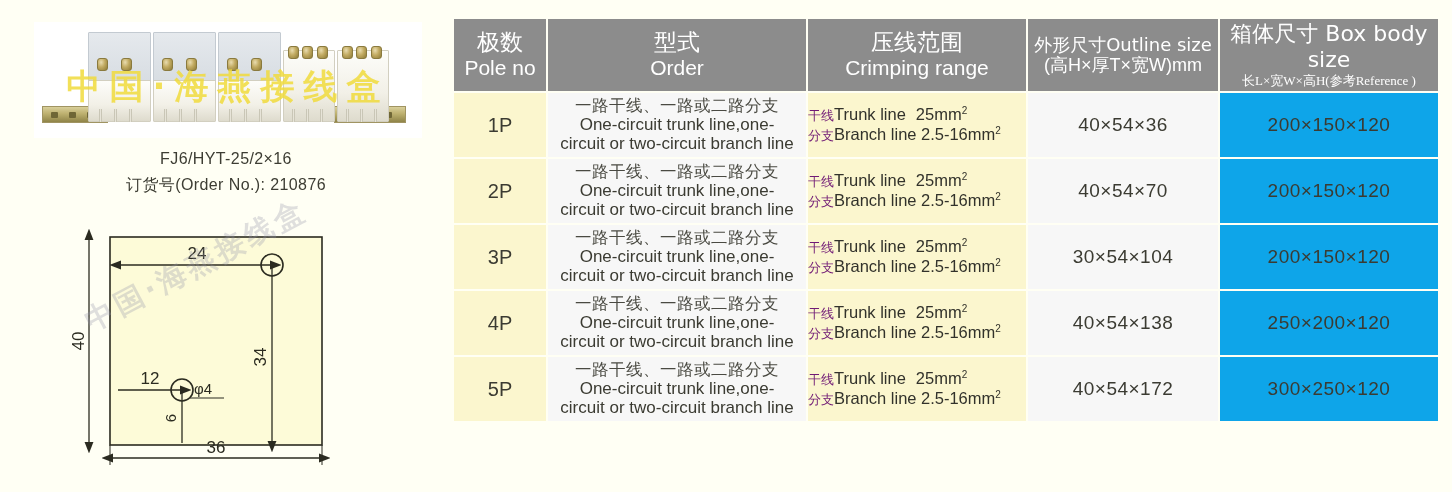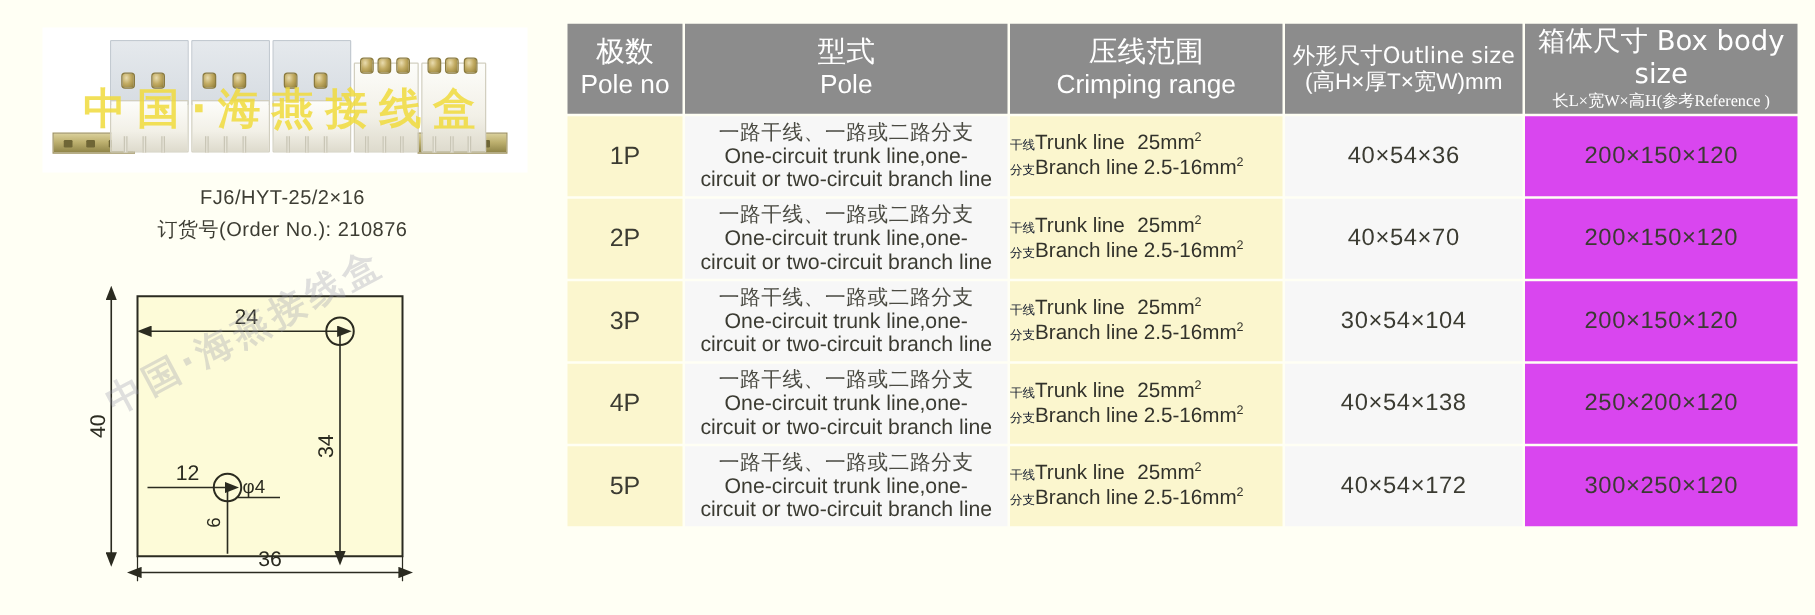"Pole" span.l2 { text: Pole -> Order }
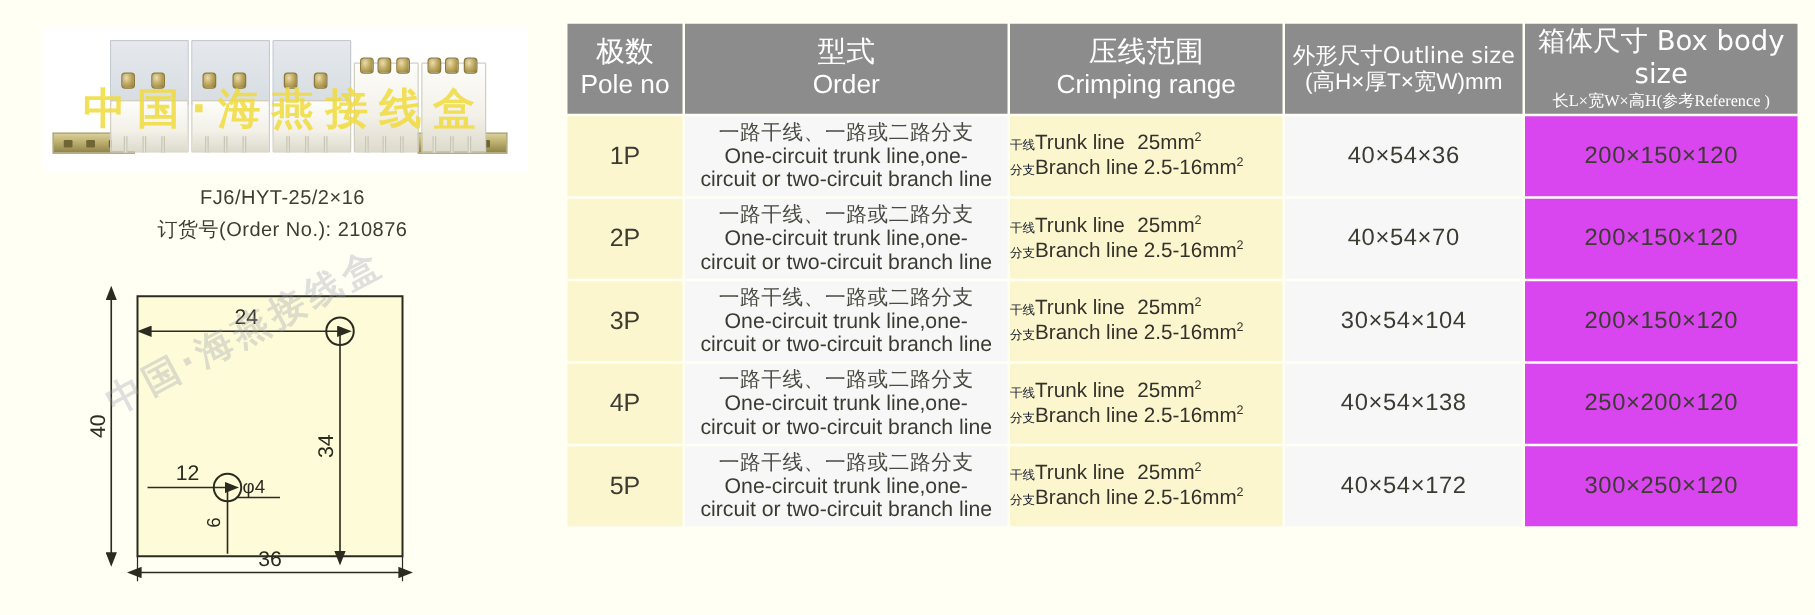"干线" .c-crimp .cnlab { color: #0f172a -> #701a75; font-size: 10px -> 13px }
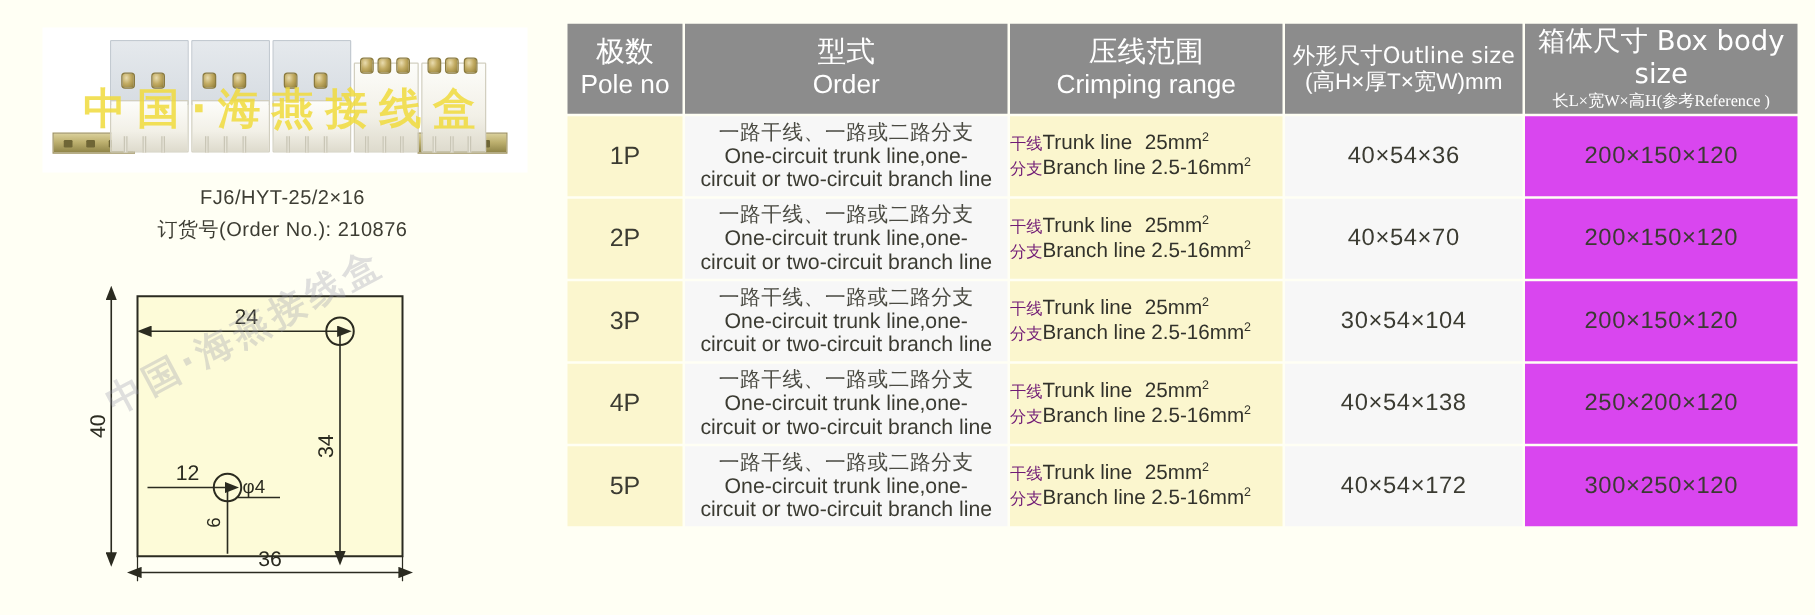"200×150×120" .c-box { background: #d946ef -> #0ea5e9 }
